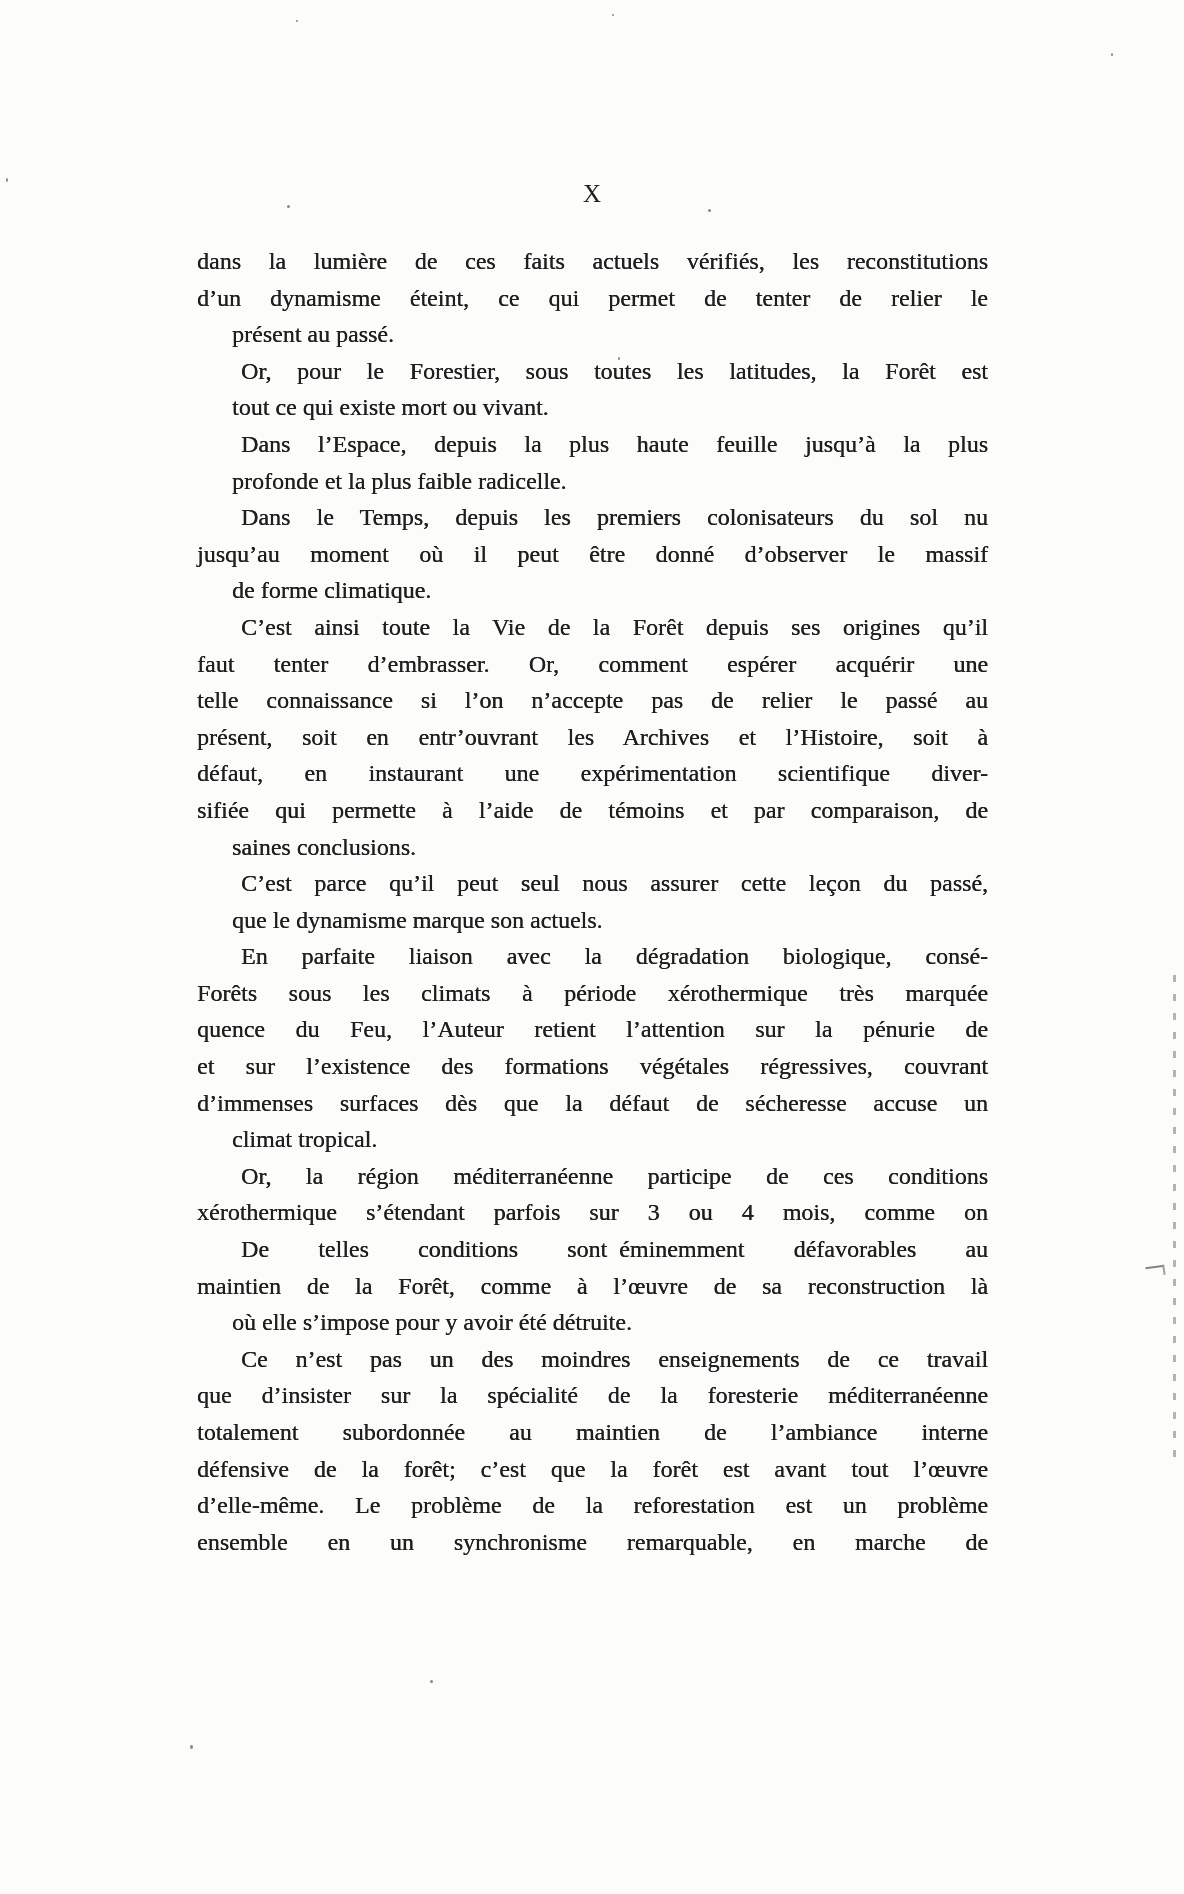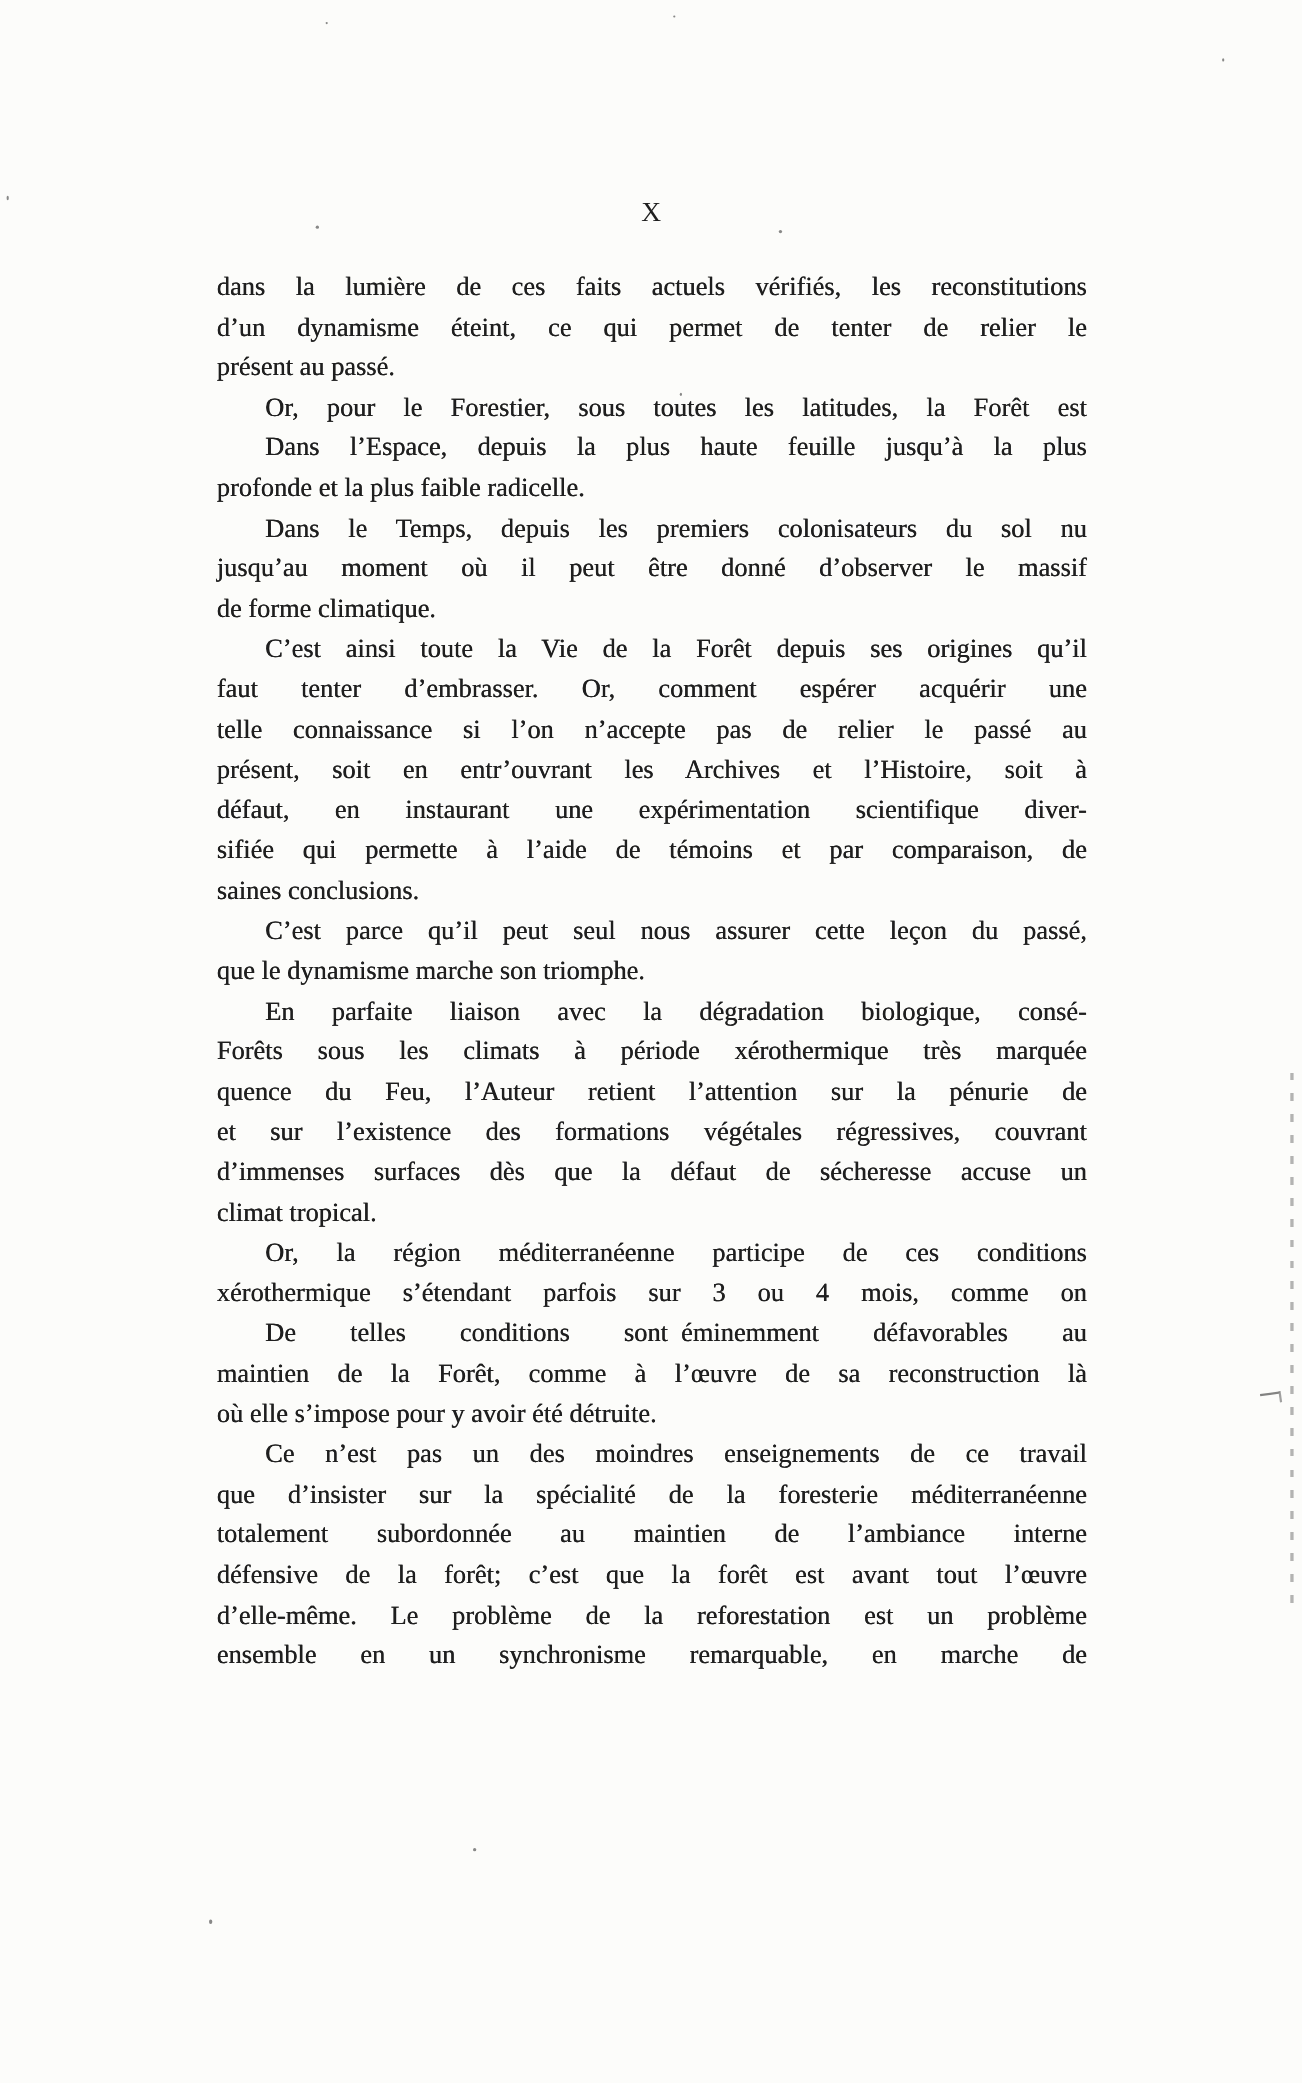"présent au passé." .line.pend { margin-left: none -> 35px }
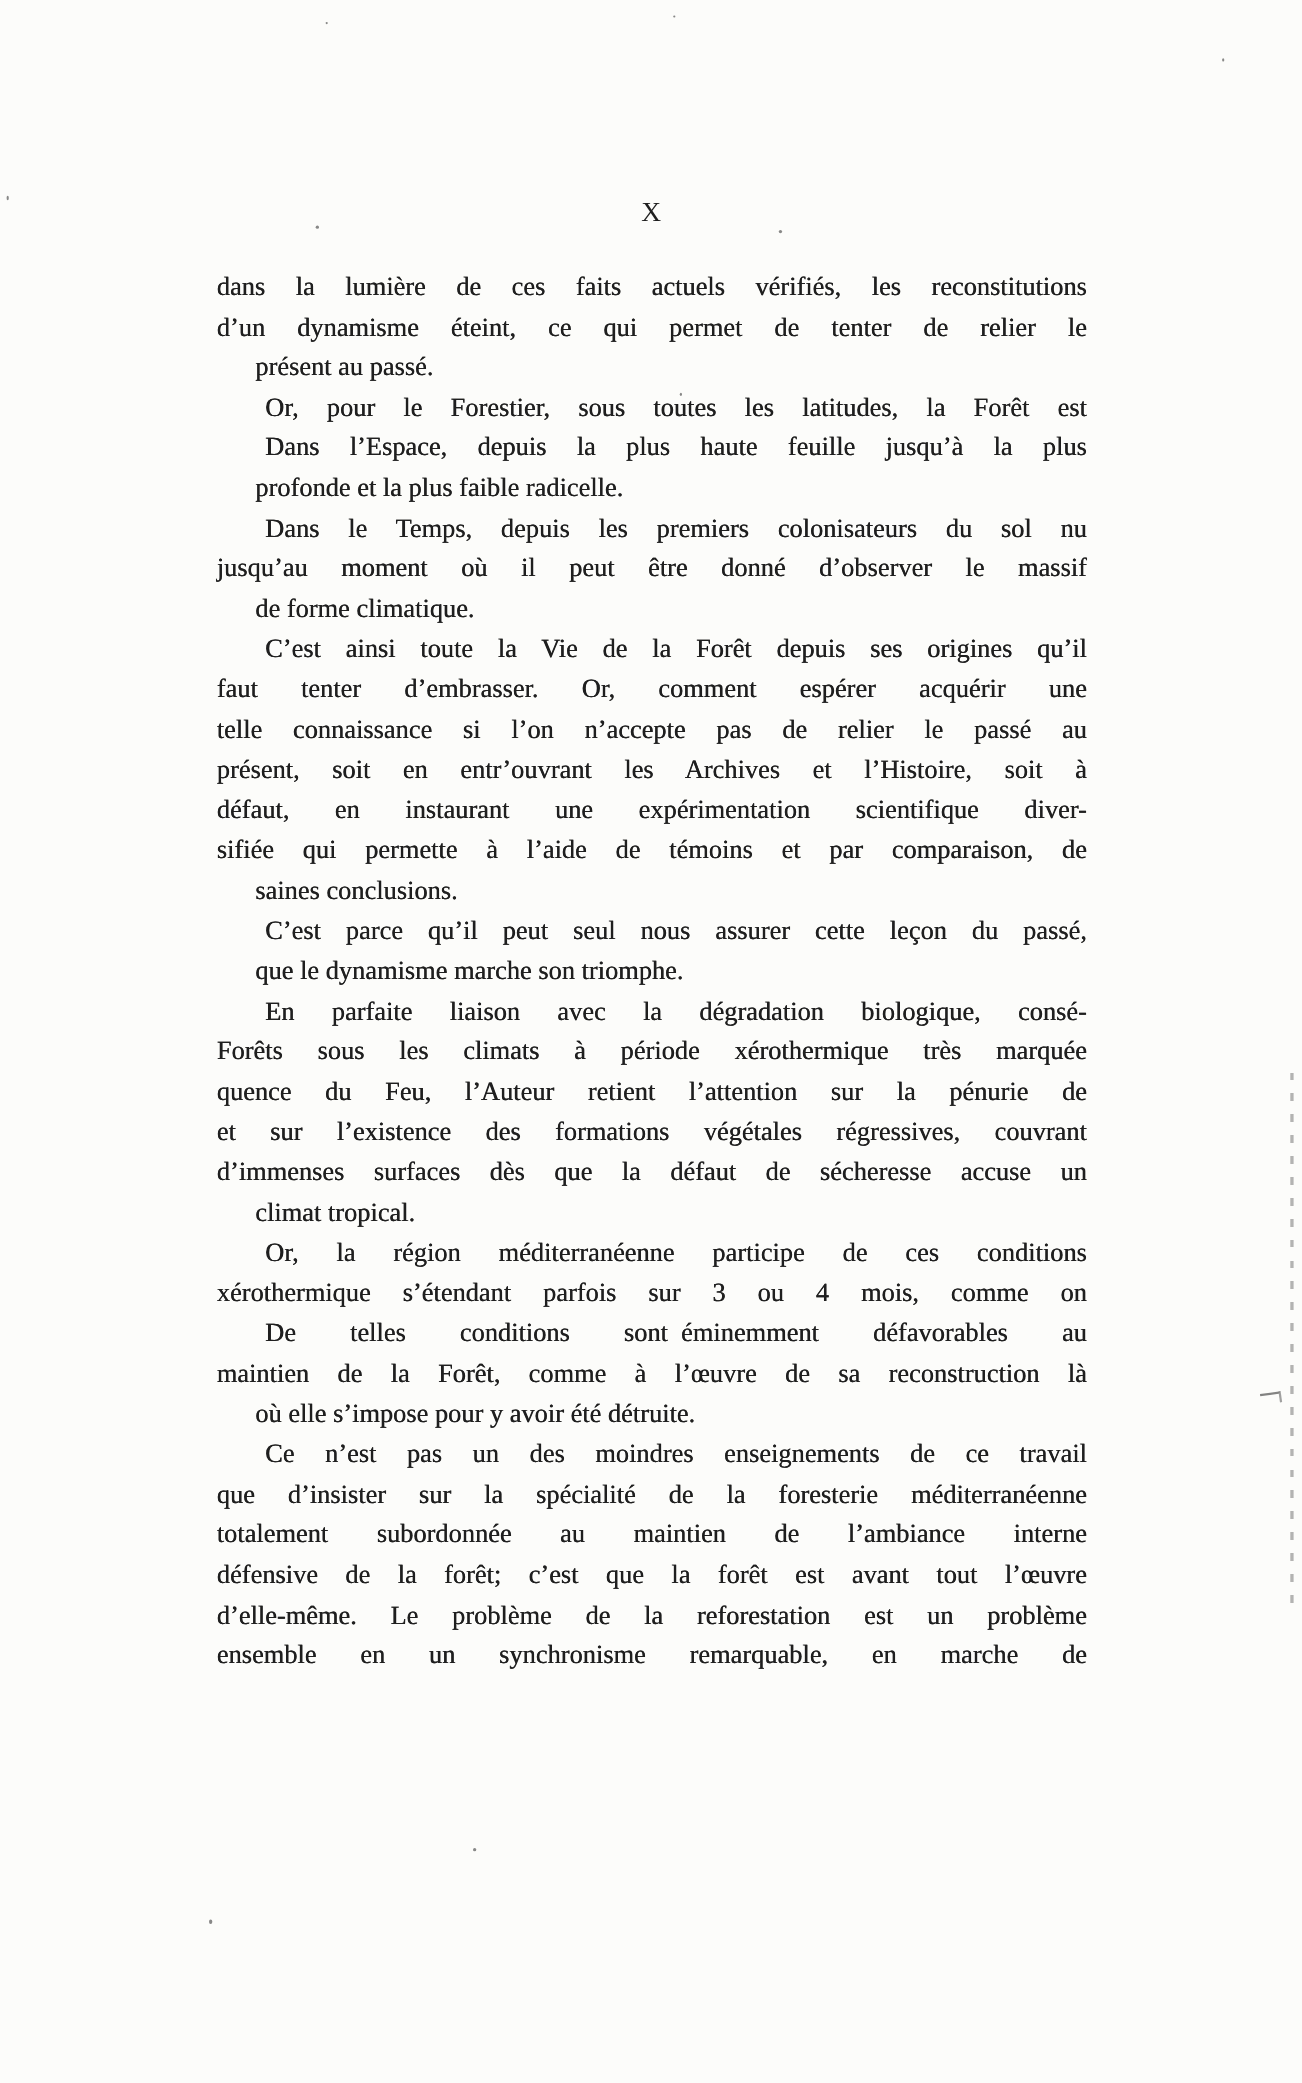"tout ce qui existe mort" div.line { html: none -> <div><span>tout ce qui existe mort ou vivant.</span></div> }
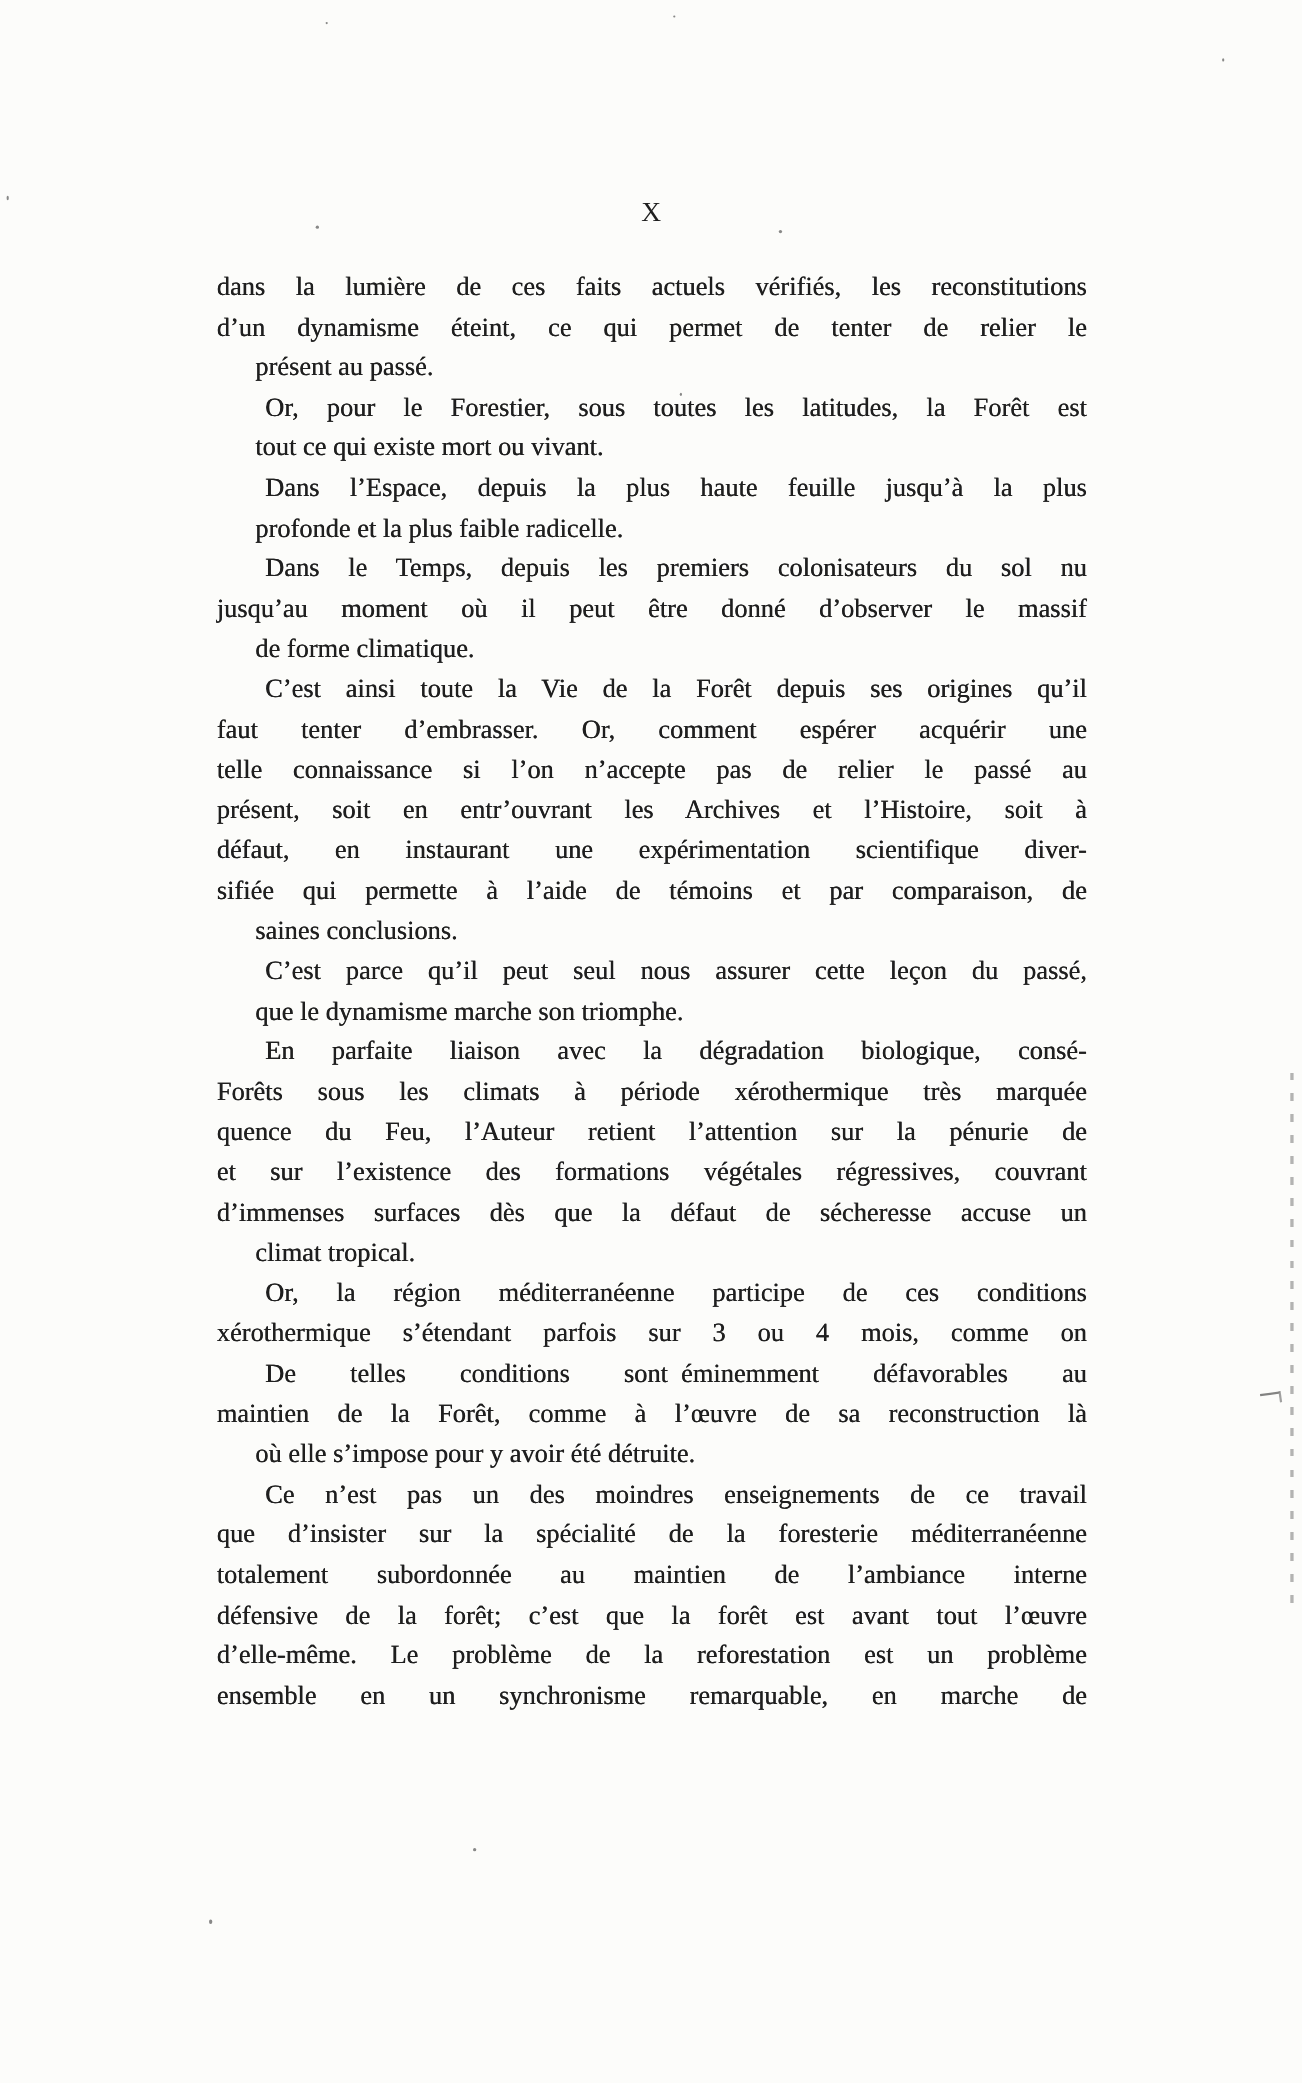"que le dynamisme marche son" span.s-i { text: marche son triomphe -> marque son actuels }
